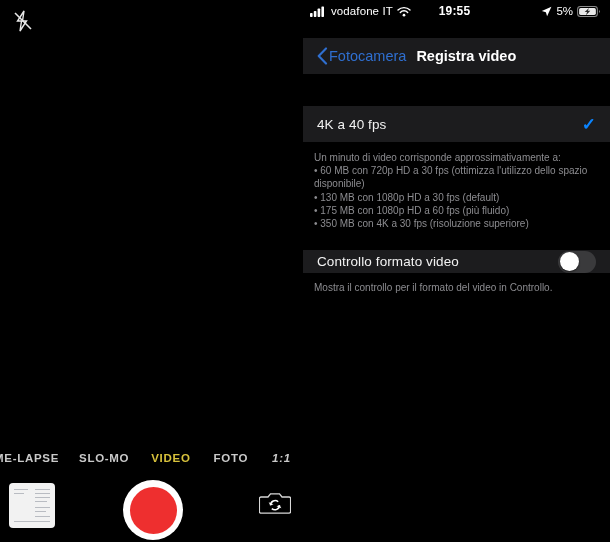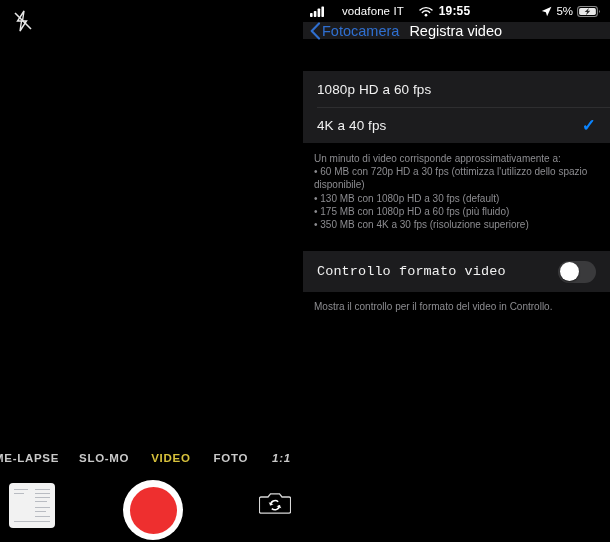"vodafone IT" .sb-left { gap: 15px -> 4px }
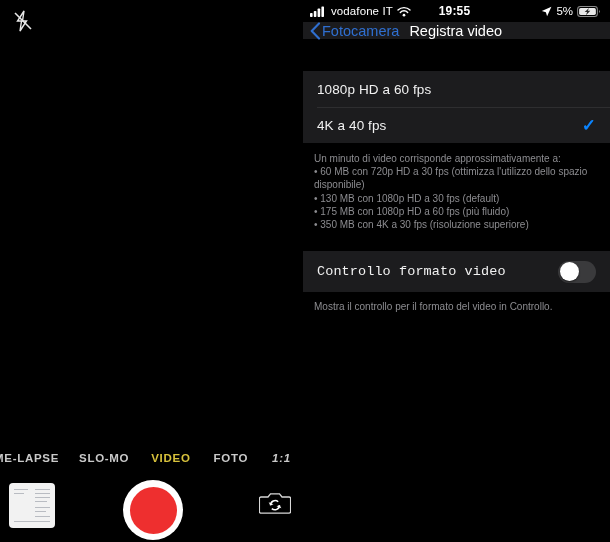"Fotocamera" #nav-bar { height: 17px -> 36px; margin-top: none -> 16px; padding-left: 7px -> 14px }
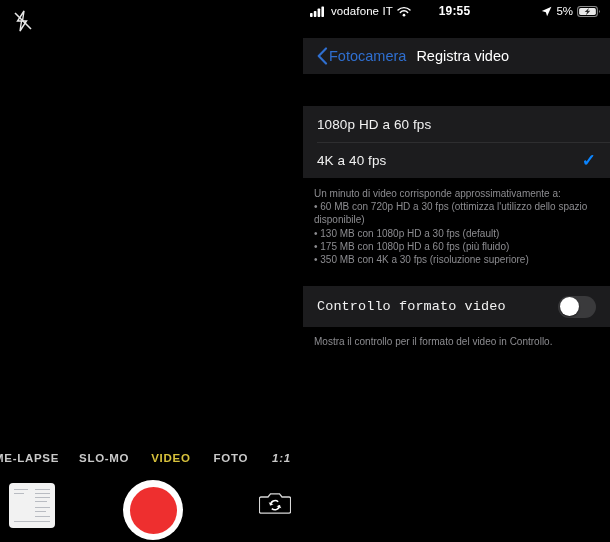"Registra video" #nav-title { font-weight: normal -> bold }
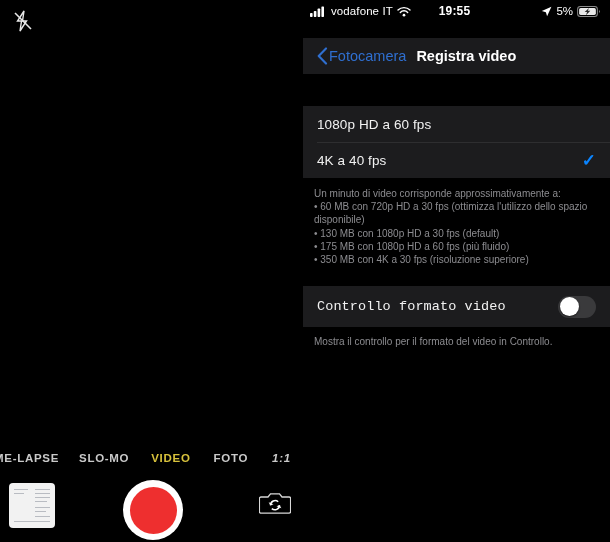"1080p HD a 60 fps" div.row { html: <div> <span>1080p HD a 60 fps</span> </div> -> none }
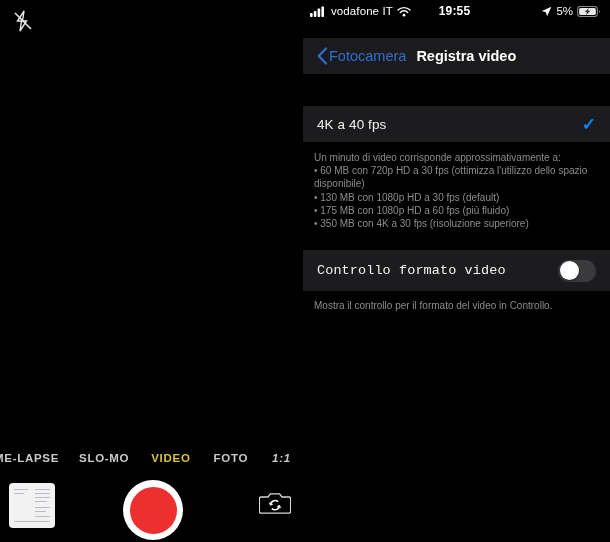"Controllo formato video" .toggle-row { font-family: Liberation Mono, monospace -> none; height: 41px -> 23px }
